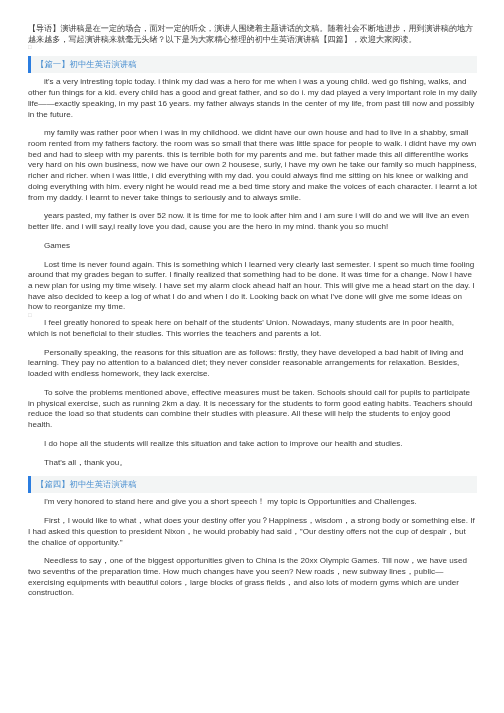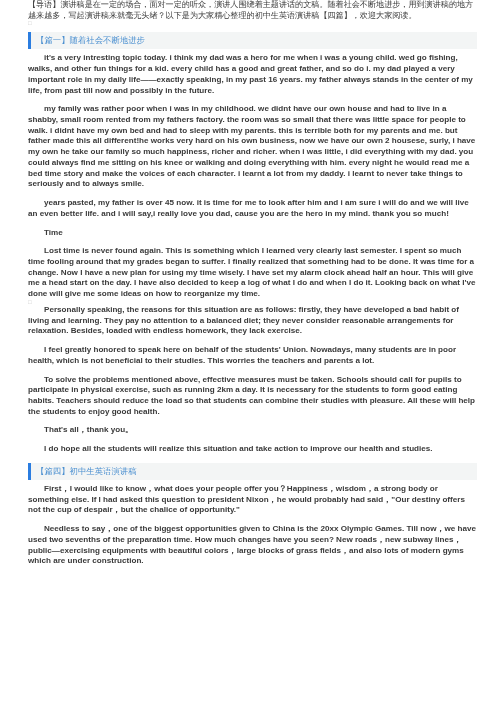"【导语】演讲稿是在一定的场合，面对一定的听众，演讲人围绕着主题讲话的文稿。随着社" .page { padding-top: none -> 24px }
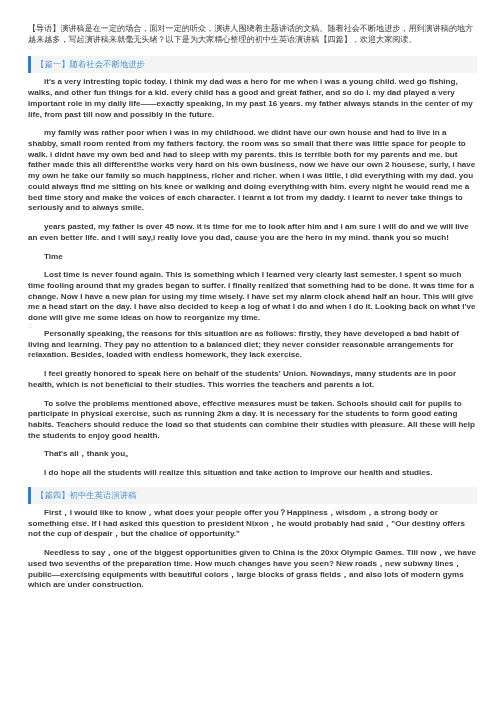"【篇一】随着社会不断地进步" span.sec-title { text: 随着社会不断地进步 -> 初中生英语演讲稿 }
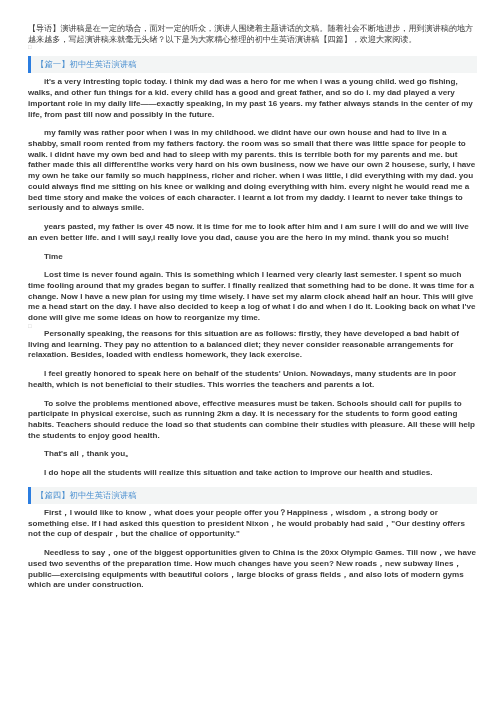"it's a very intresting topic" p.para { font-weight: bold -> none }
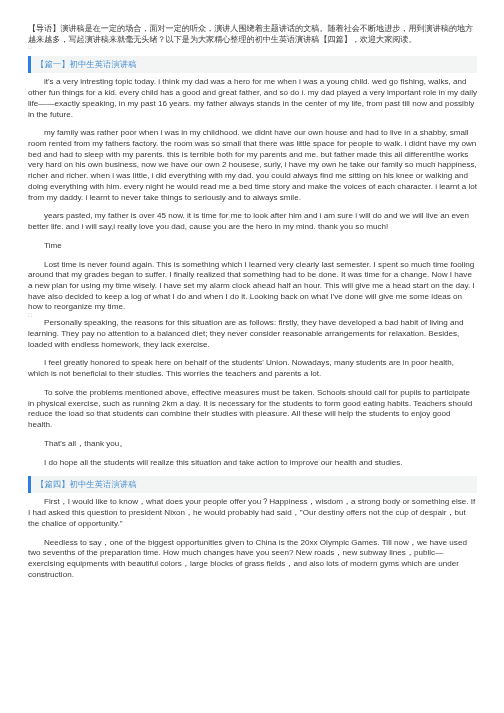"years pasted, my father is" p.para { text: 45 -> 52 }
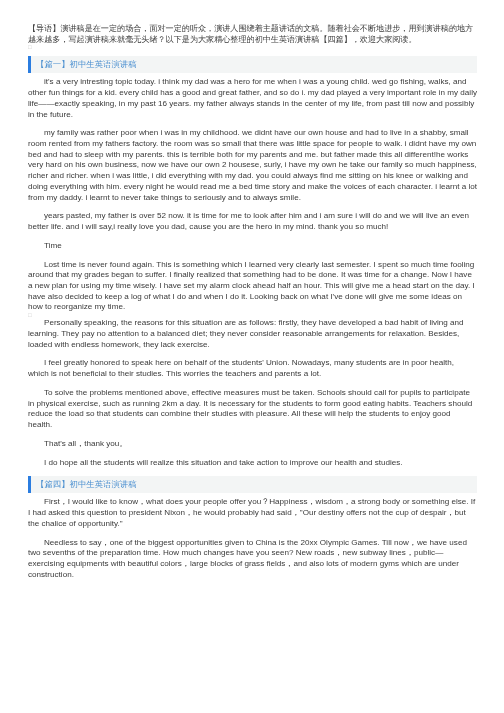"Time" p.para { text: Time -> Games }
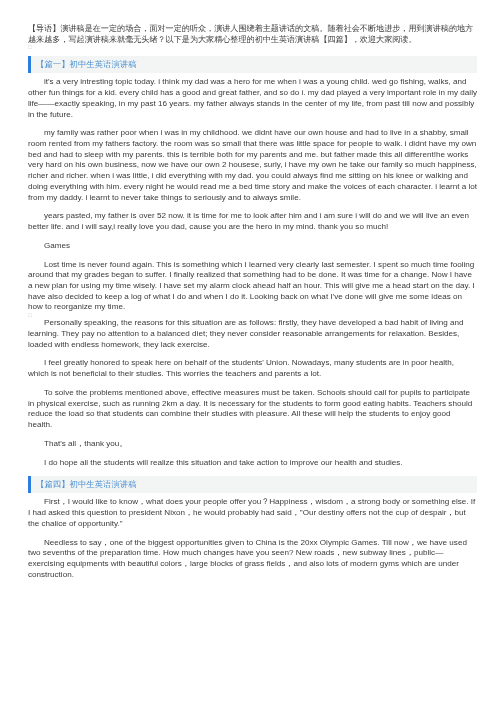"Personally speaking, the reasons for" p.para { order: before "I feel greatly honored to" -> after "I feel greatly honored to" }
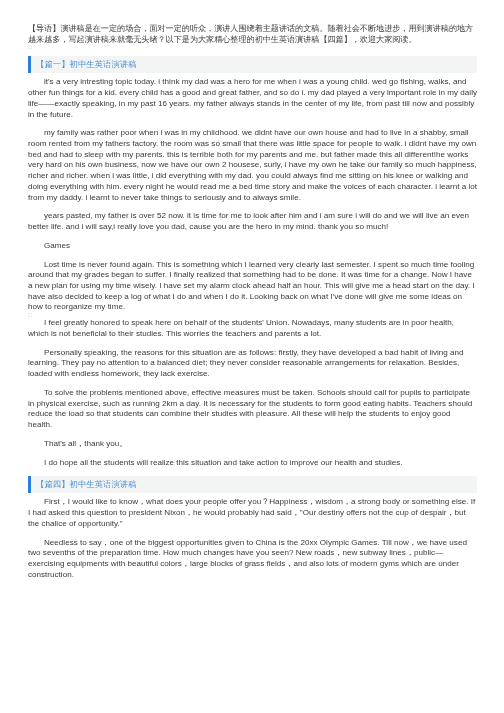"That's all，thank you。" p.para { order: before "I do hope all the" -> after "I do hope all the" }
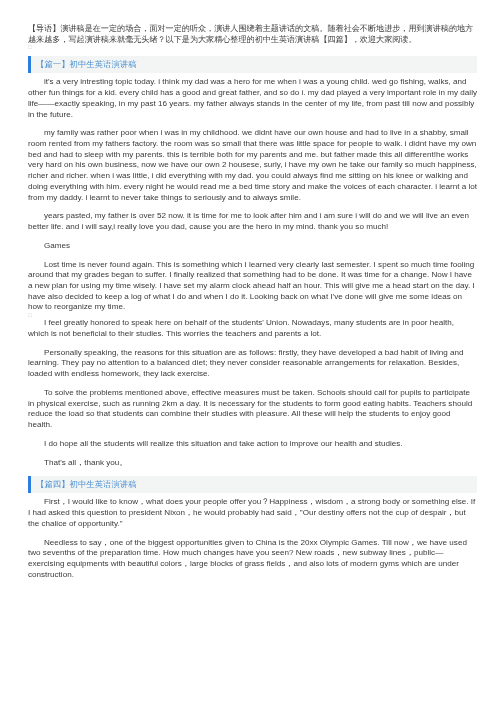"I'm very honored to stand" p.para { html: none -> <p>I'm very honored to stand here and give you a short speech！ my topic is Opportunities and Challenges.</p> }
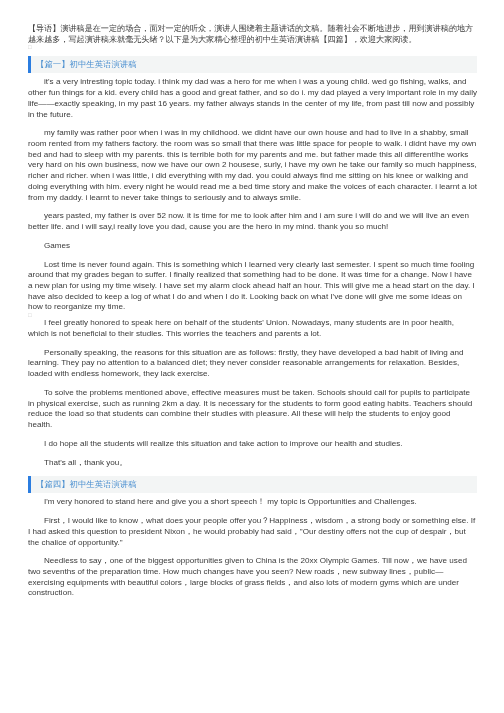"First，I would like to know，what" p.para { text: know，what does your people -> what，what does your destiny }
